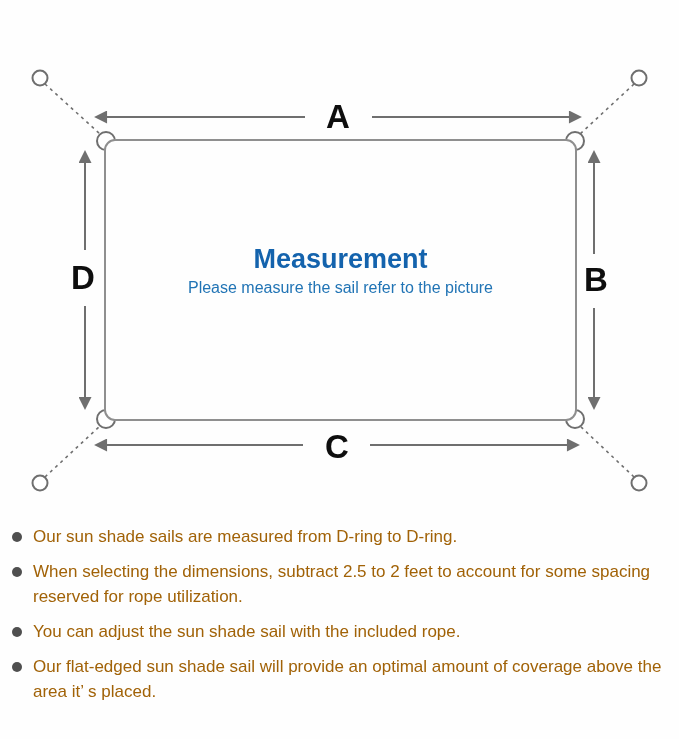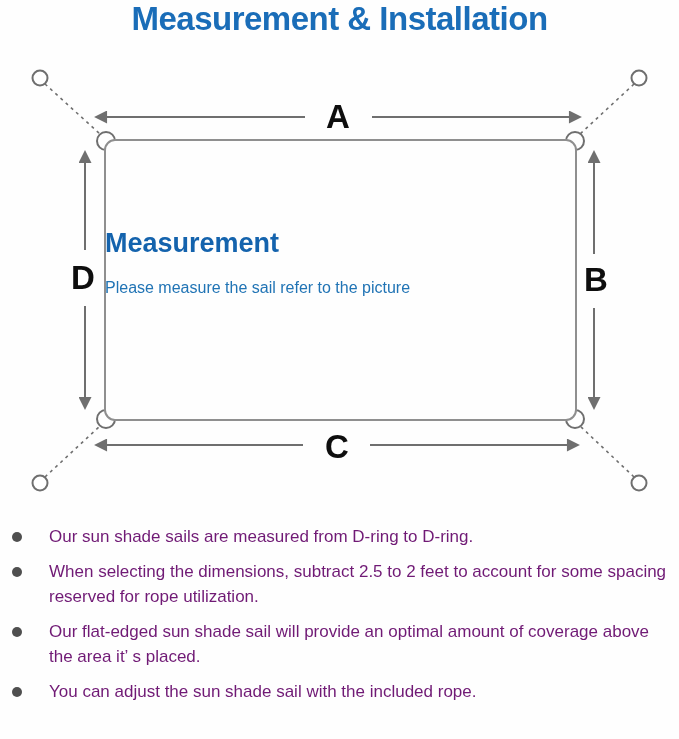"Measurement & Installation" div.main-title { html: <div>Measurement &amp; Installation</div> -> none }
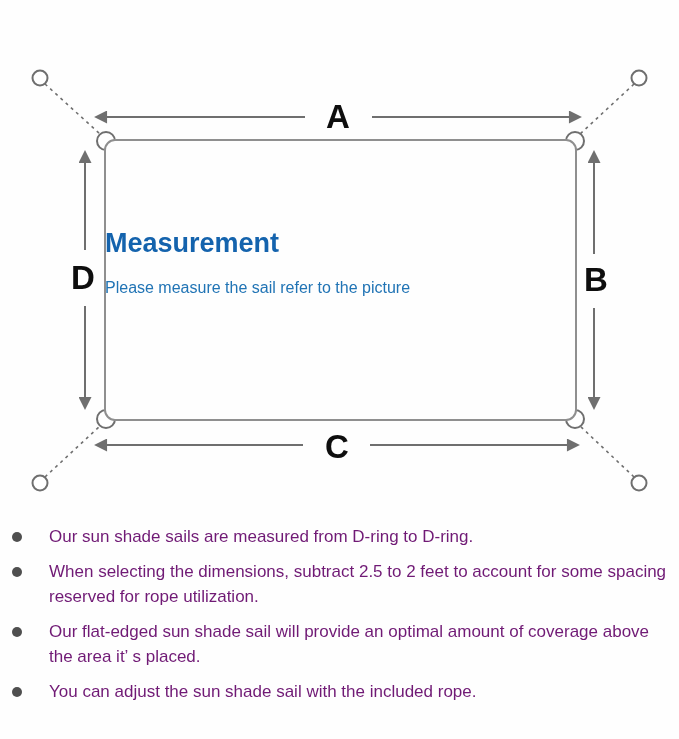"Measurement" .center-title { text-align: left -> center; top: 228px -> 244px }
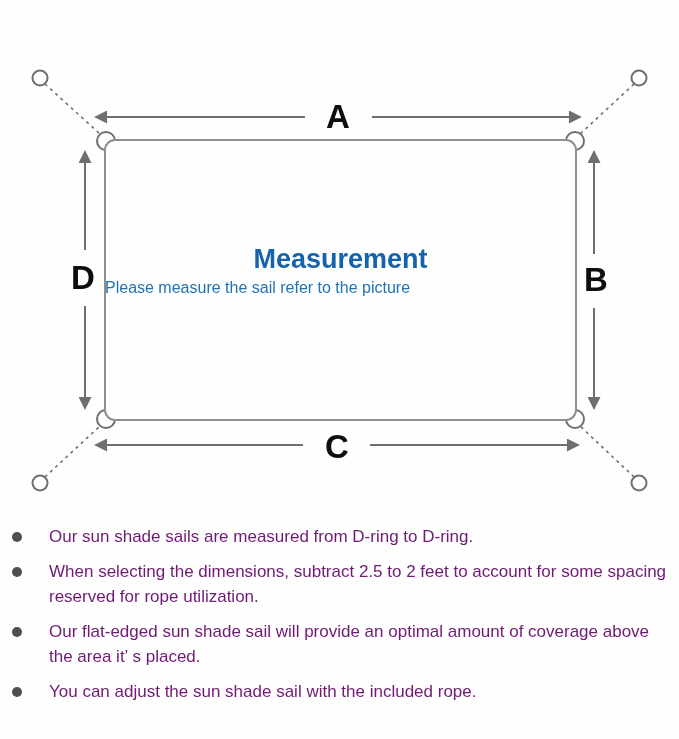"Please measure the sail refer" .center-subtitle { text-align: none -> center }
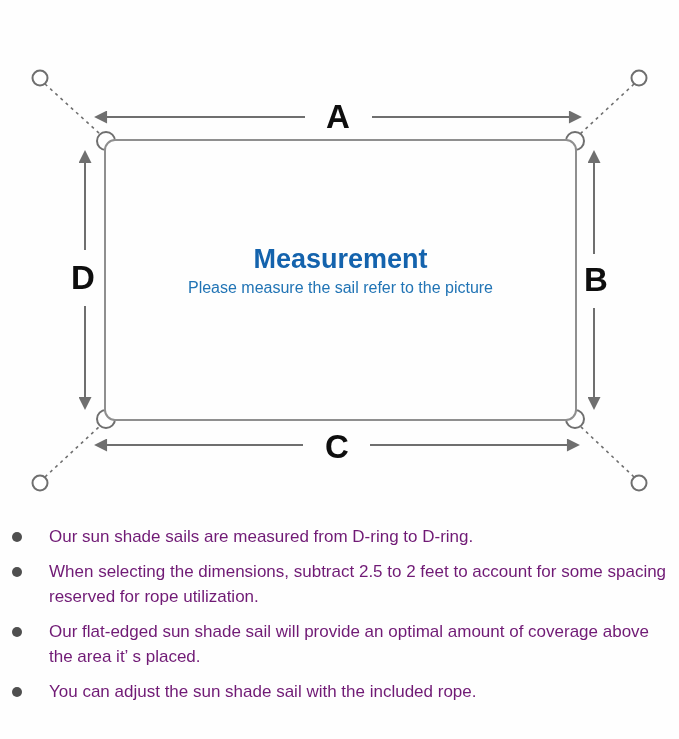"Our sun shade sails are" .notes li { color: #701a75 -> #a16207; gap: 27px -> 11px }
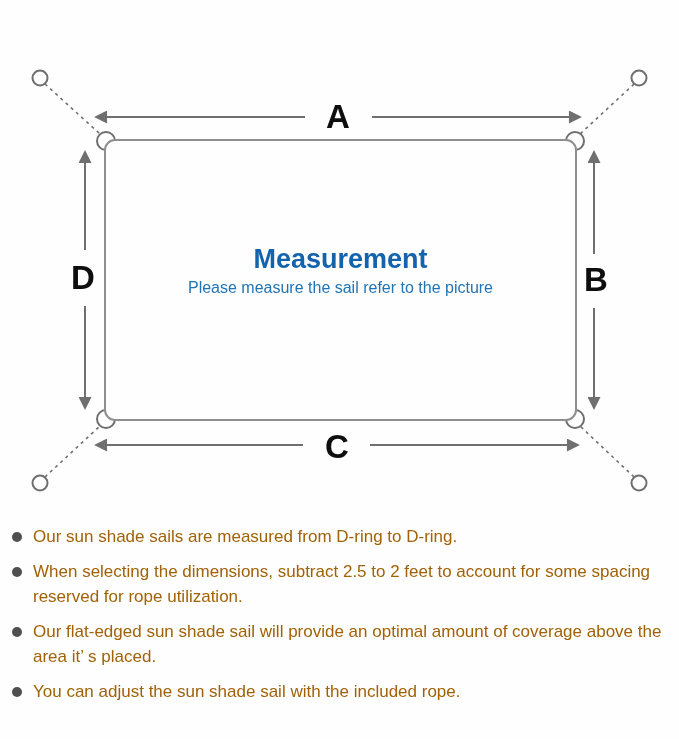"Our flat-edged sun shade sail" li { order: before "You can adjust the sun" -> after "You can adjust the sun" }
